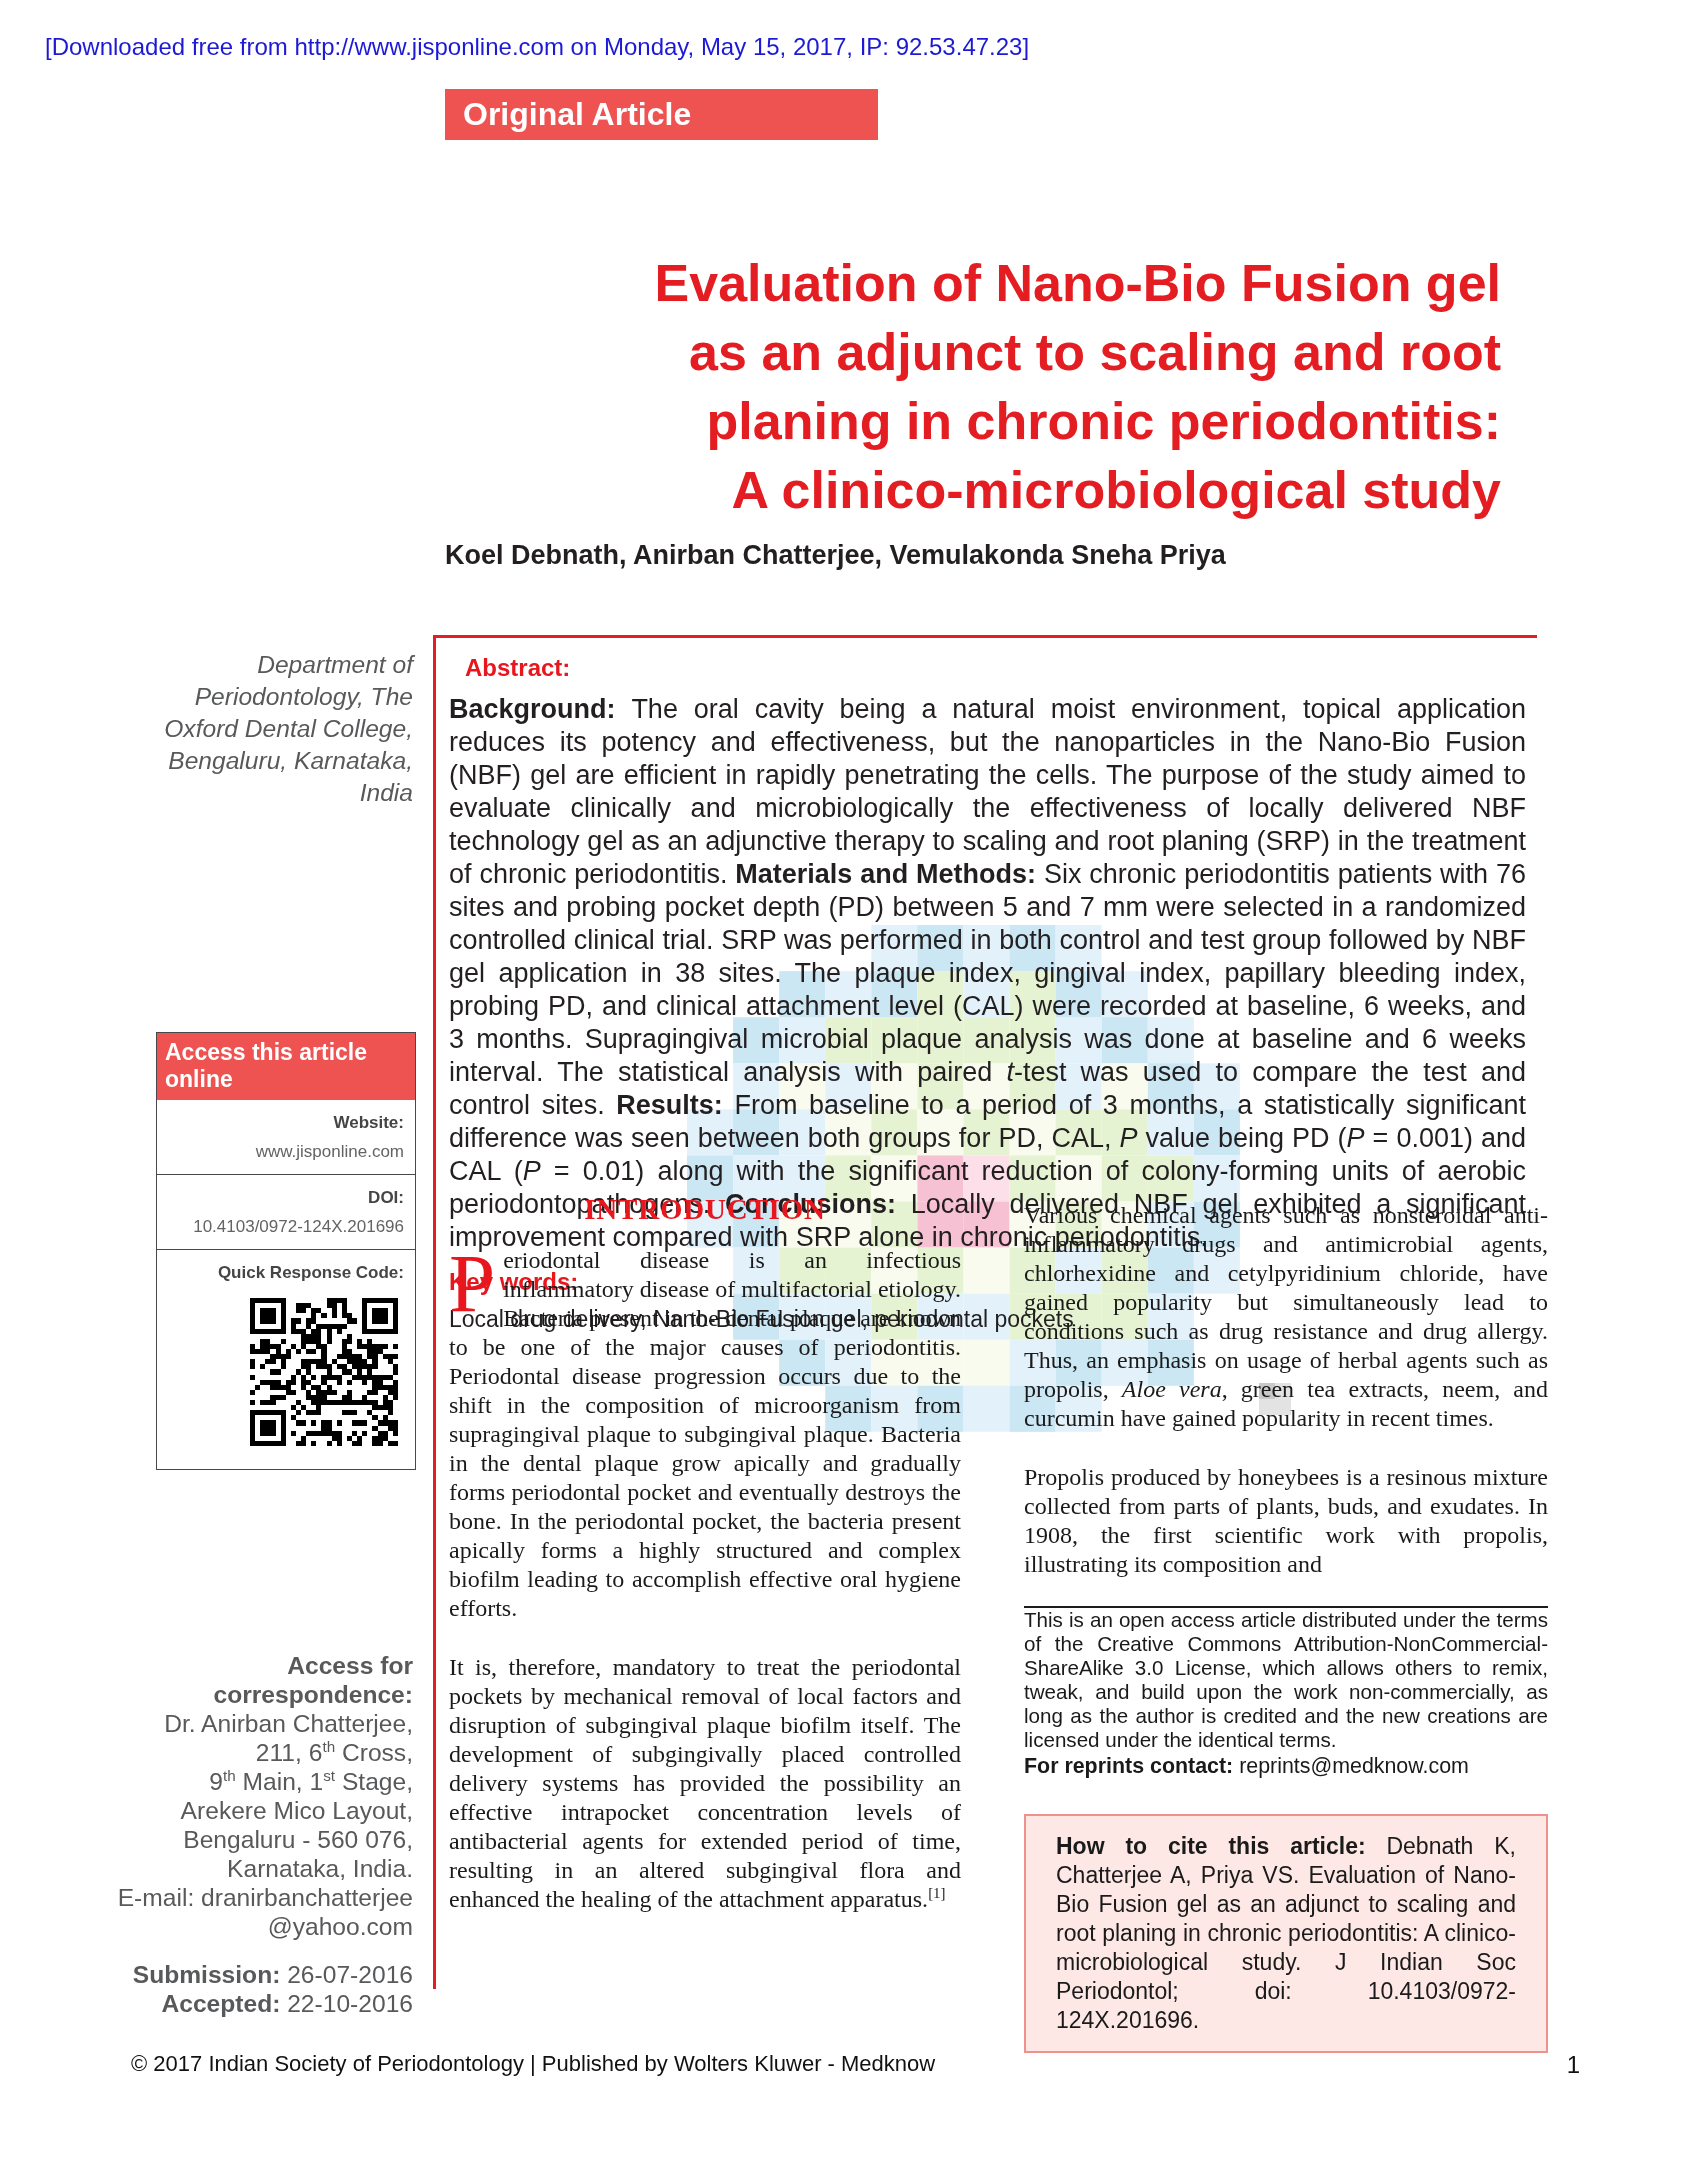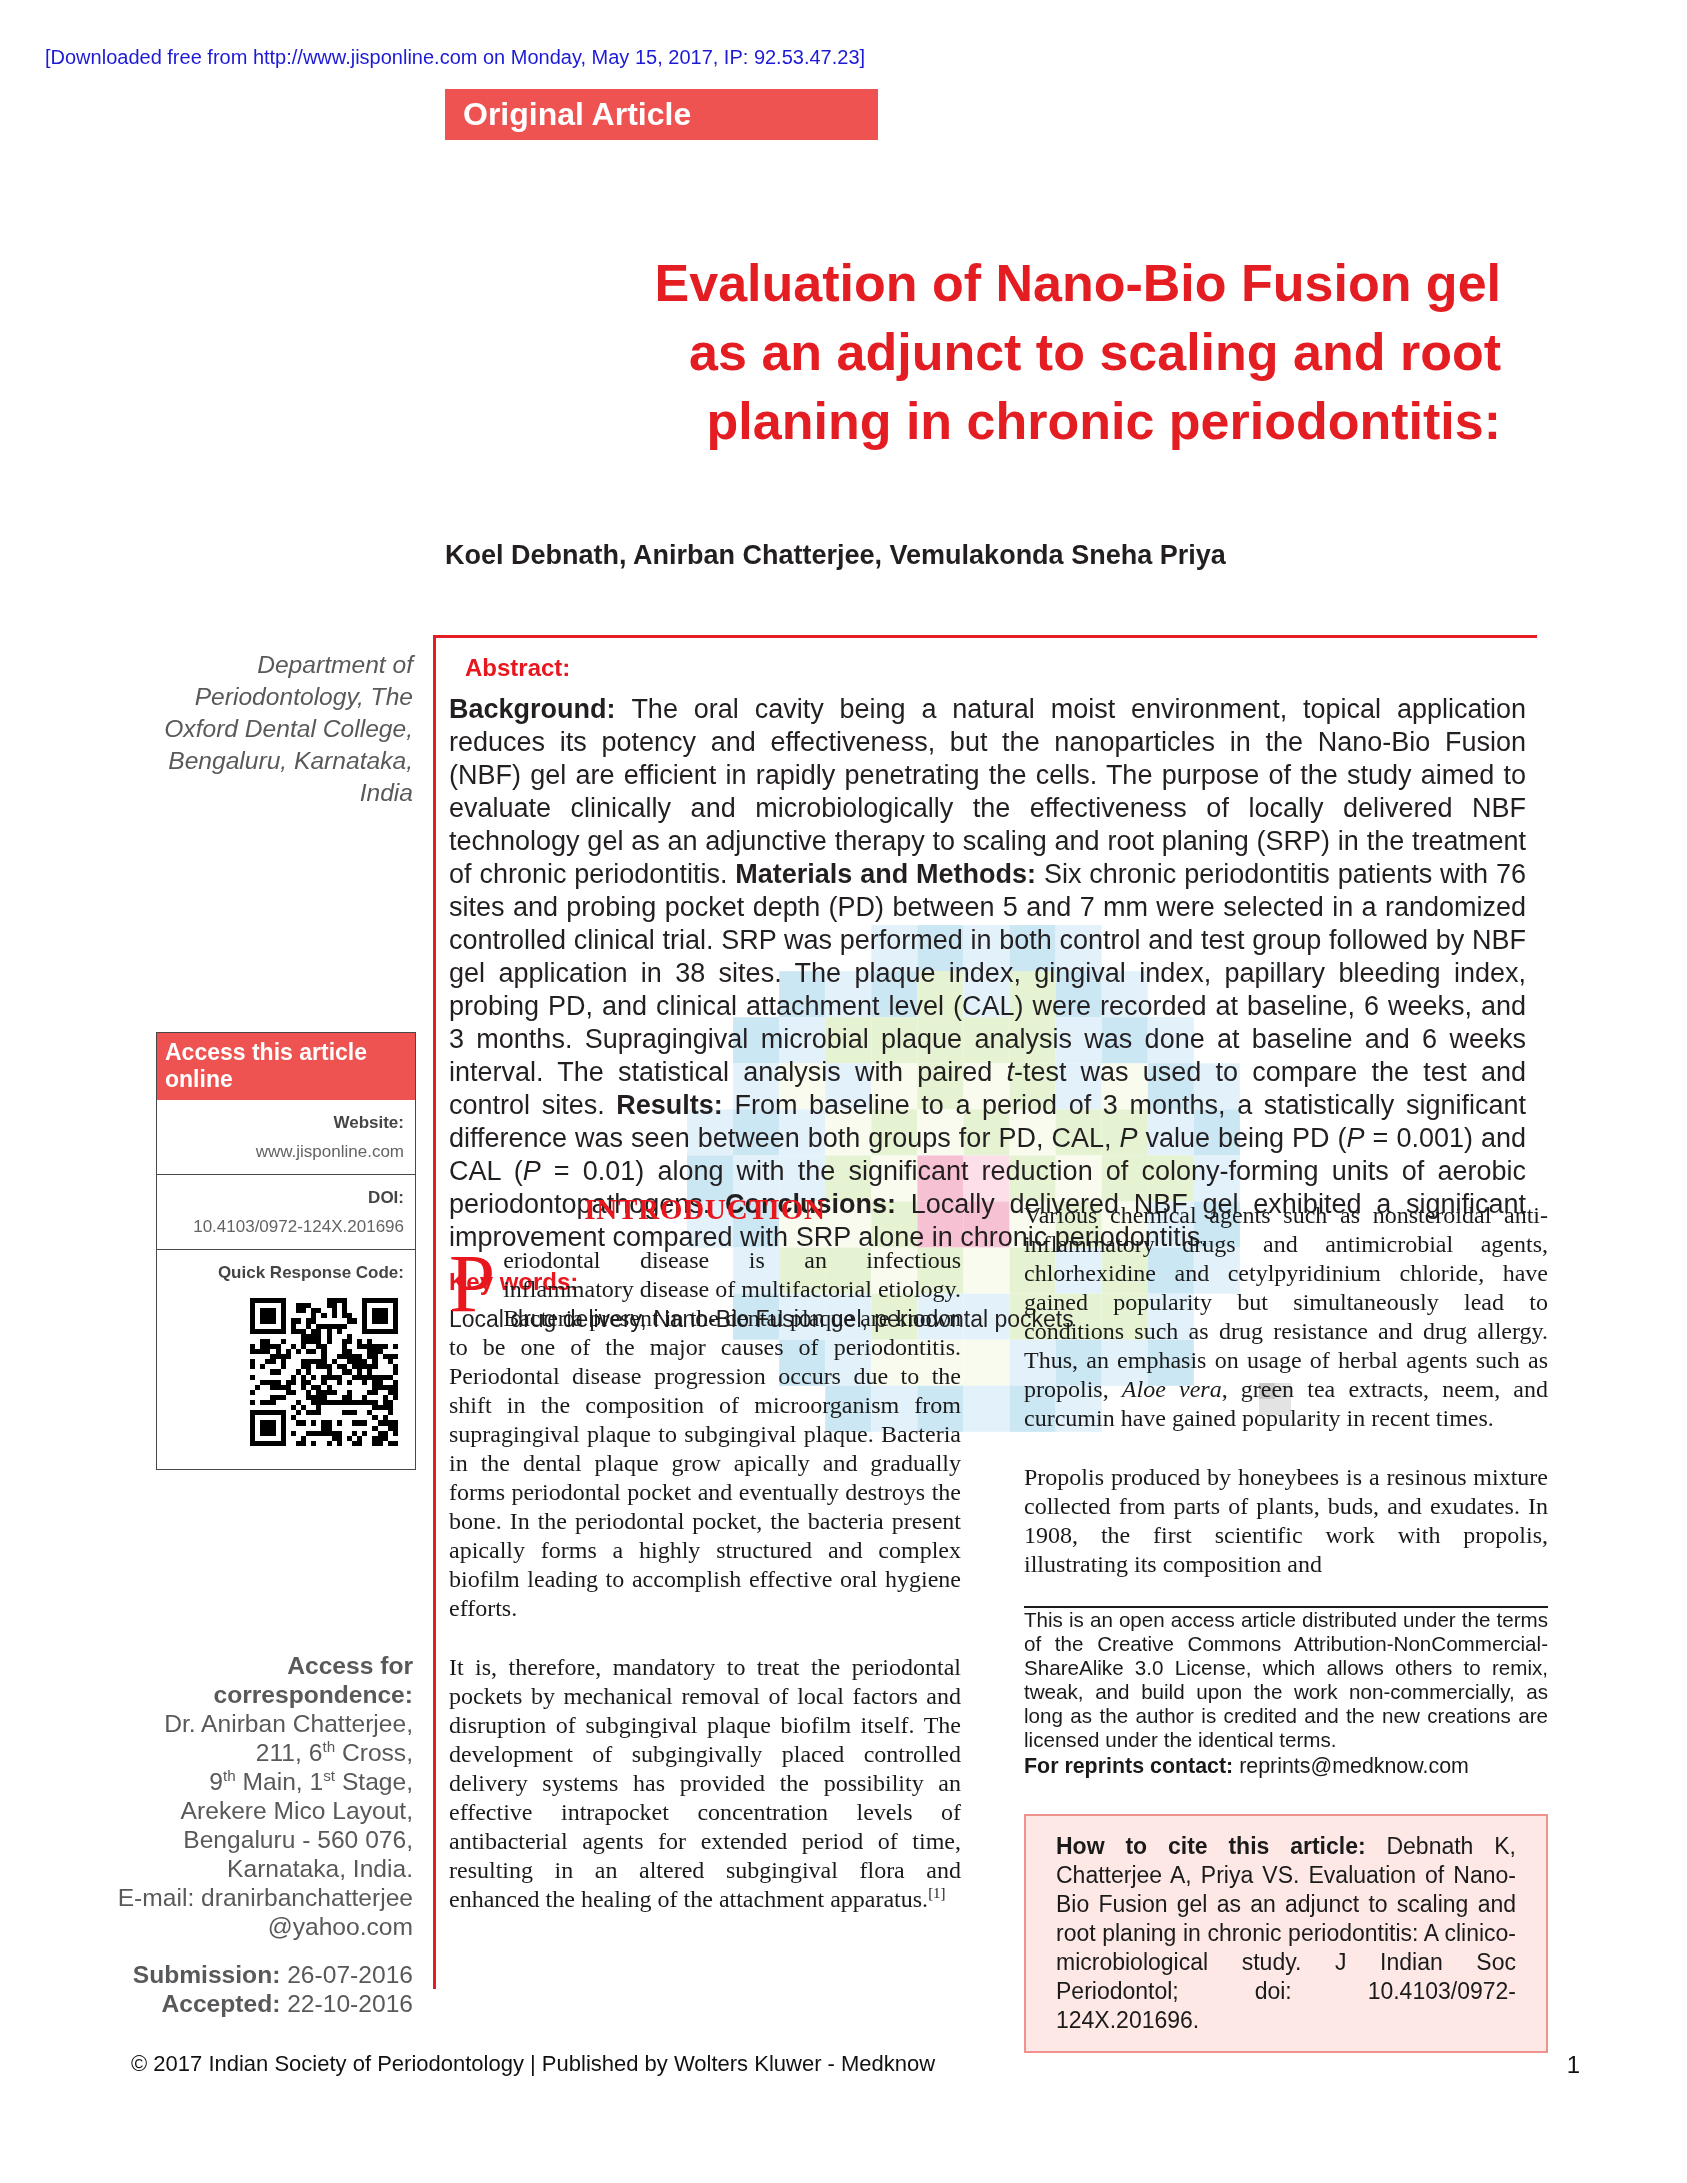"[Downloaded free from" .dl-notice { font-size: 20px -> 24px; top: 46px -> 33px }
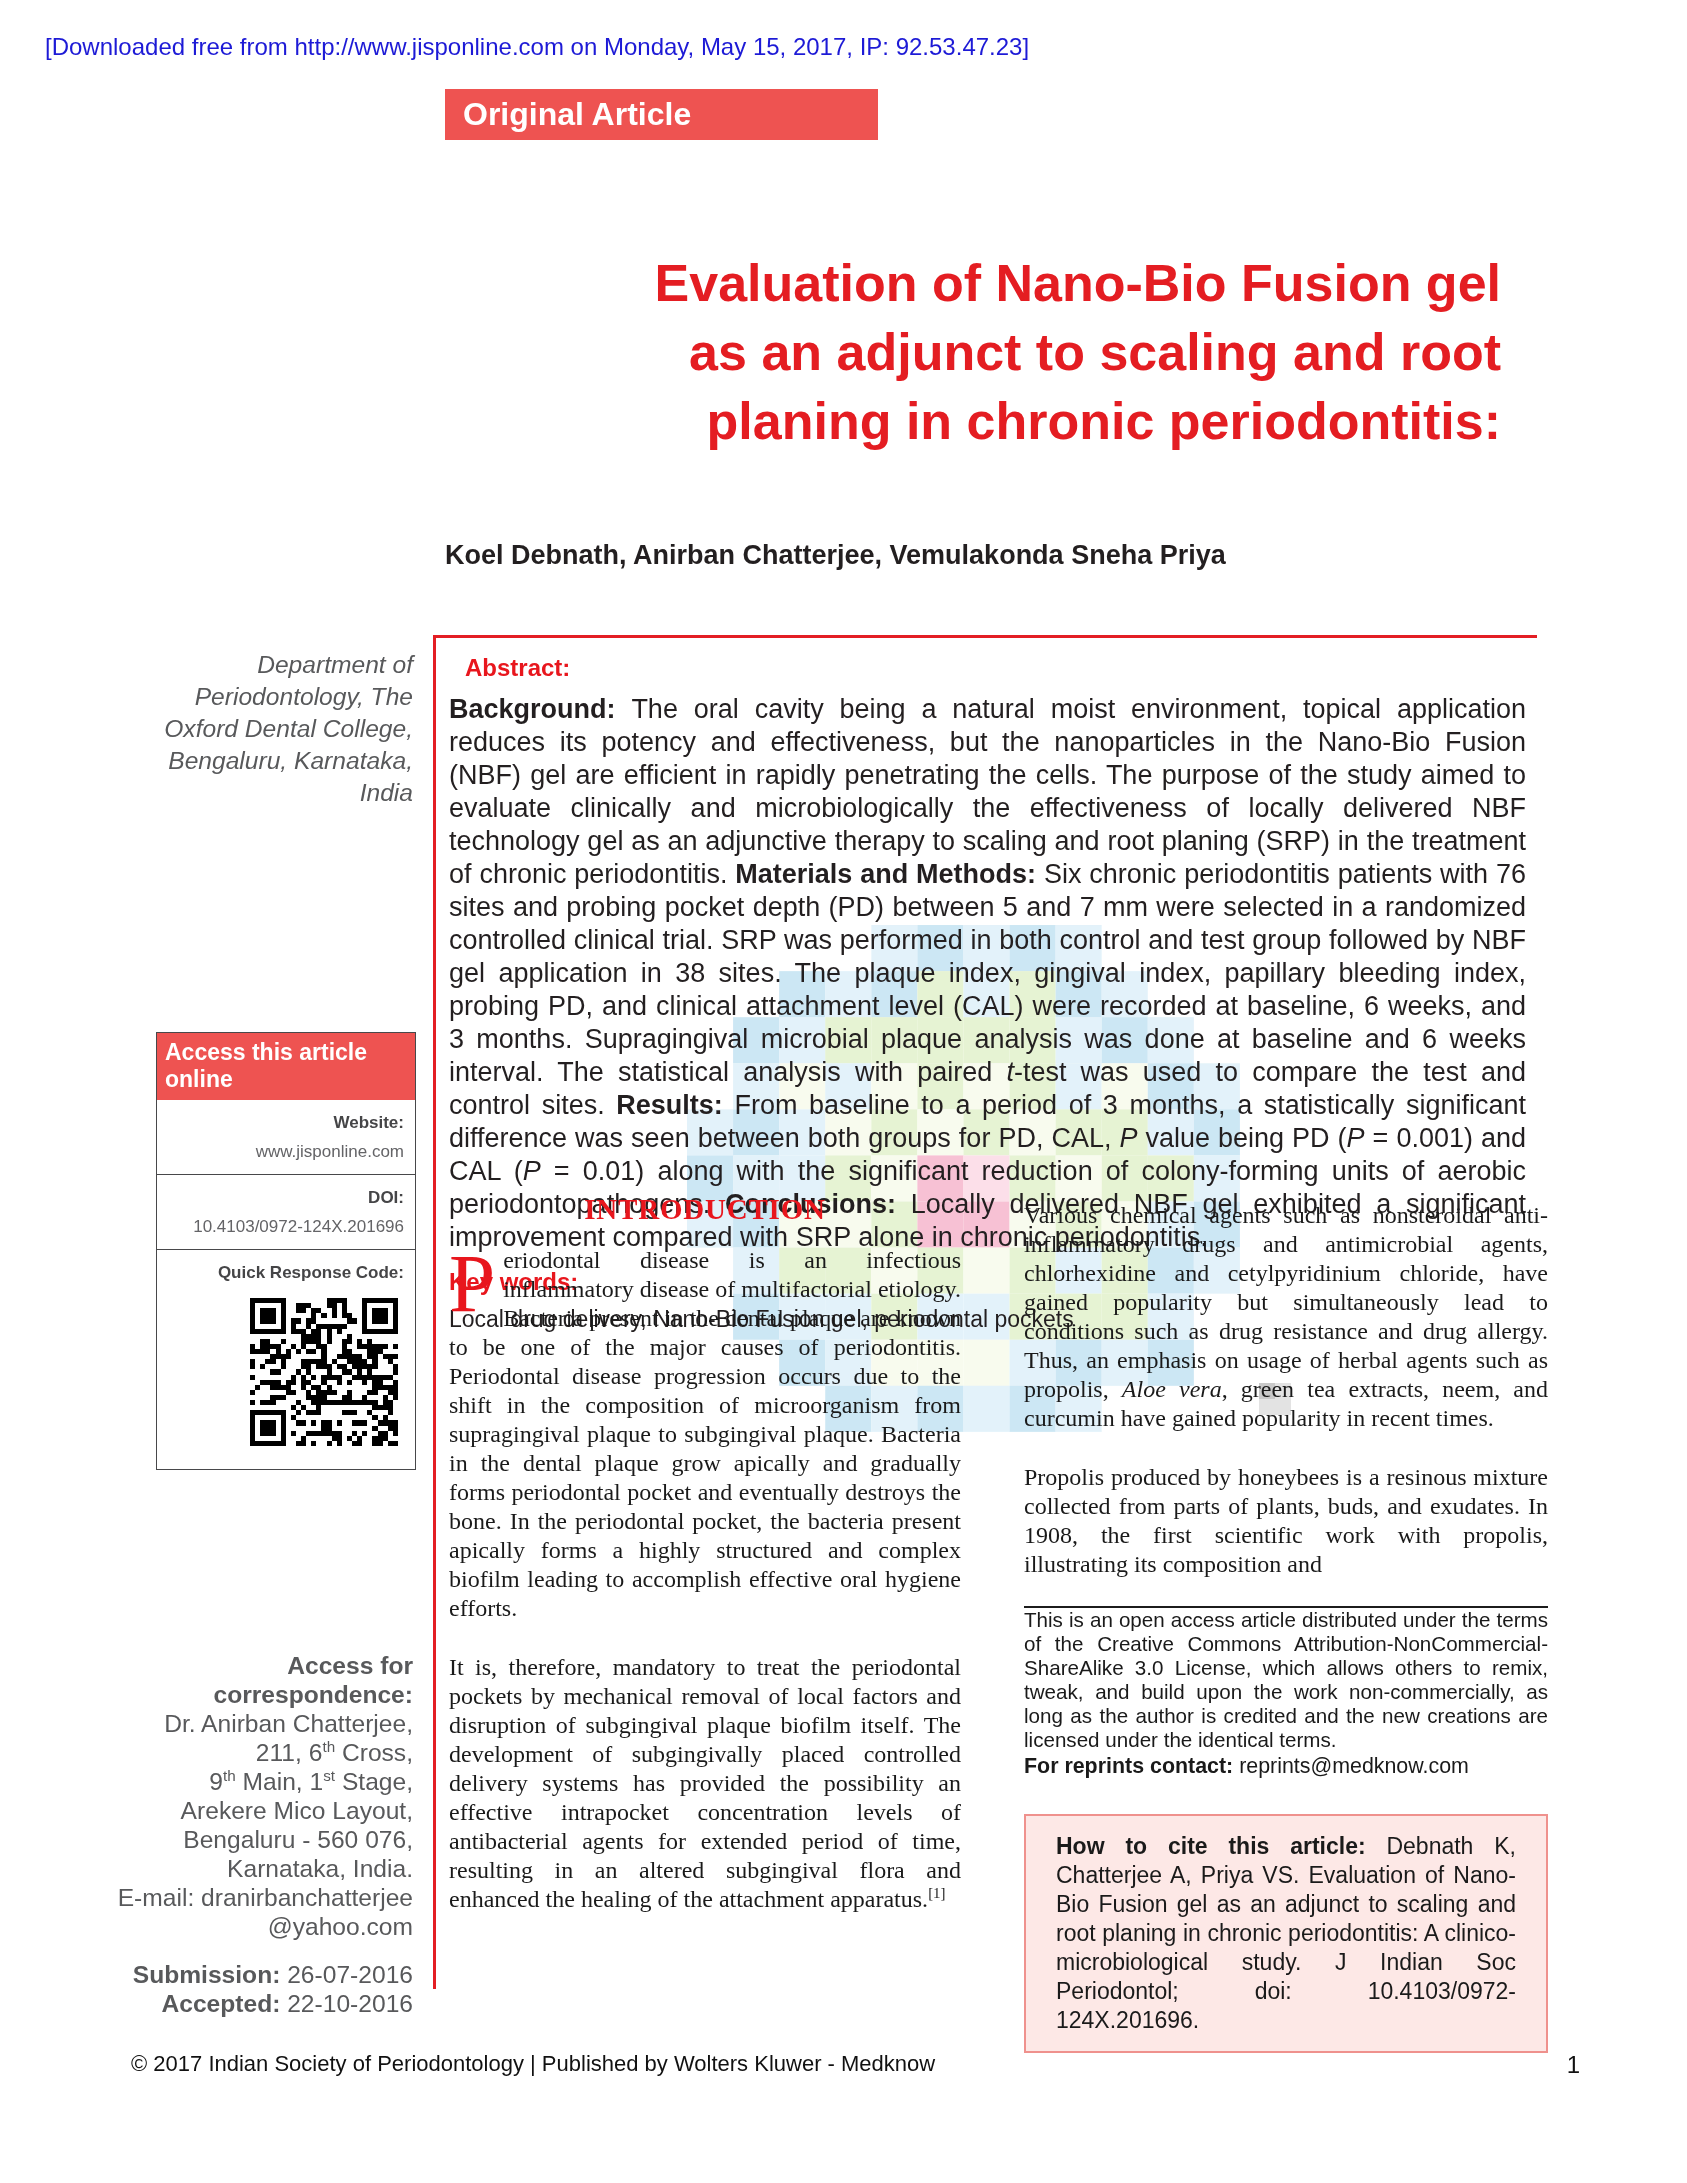"A clinico-microbiological study" div { html: none -> <div>A clinico-microbiological study</div> }
